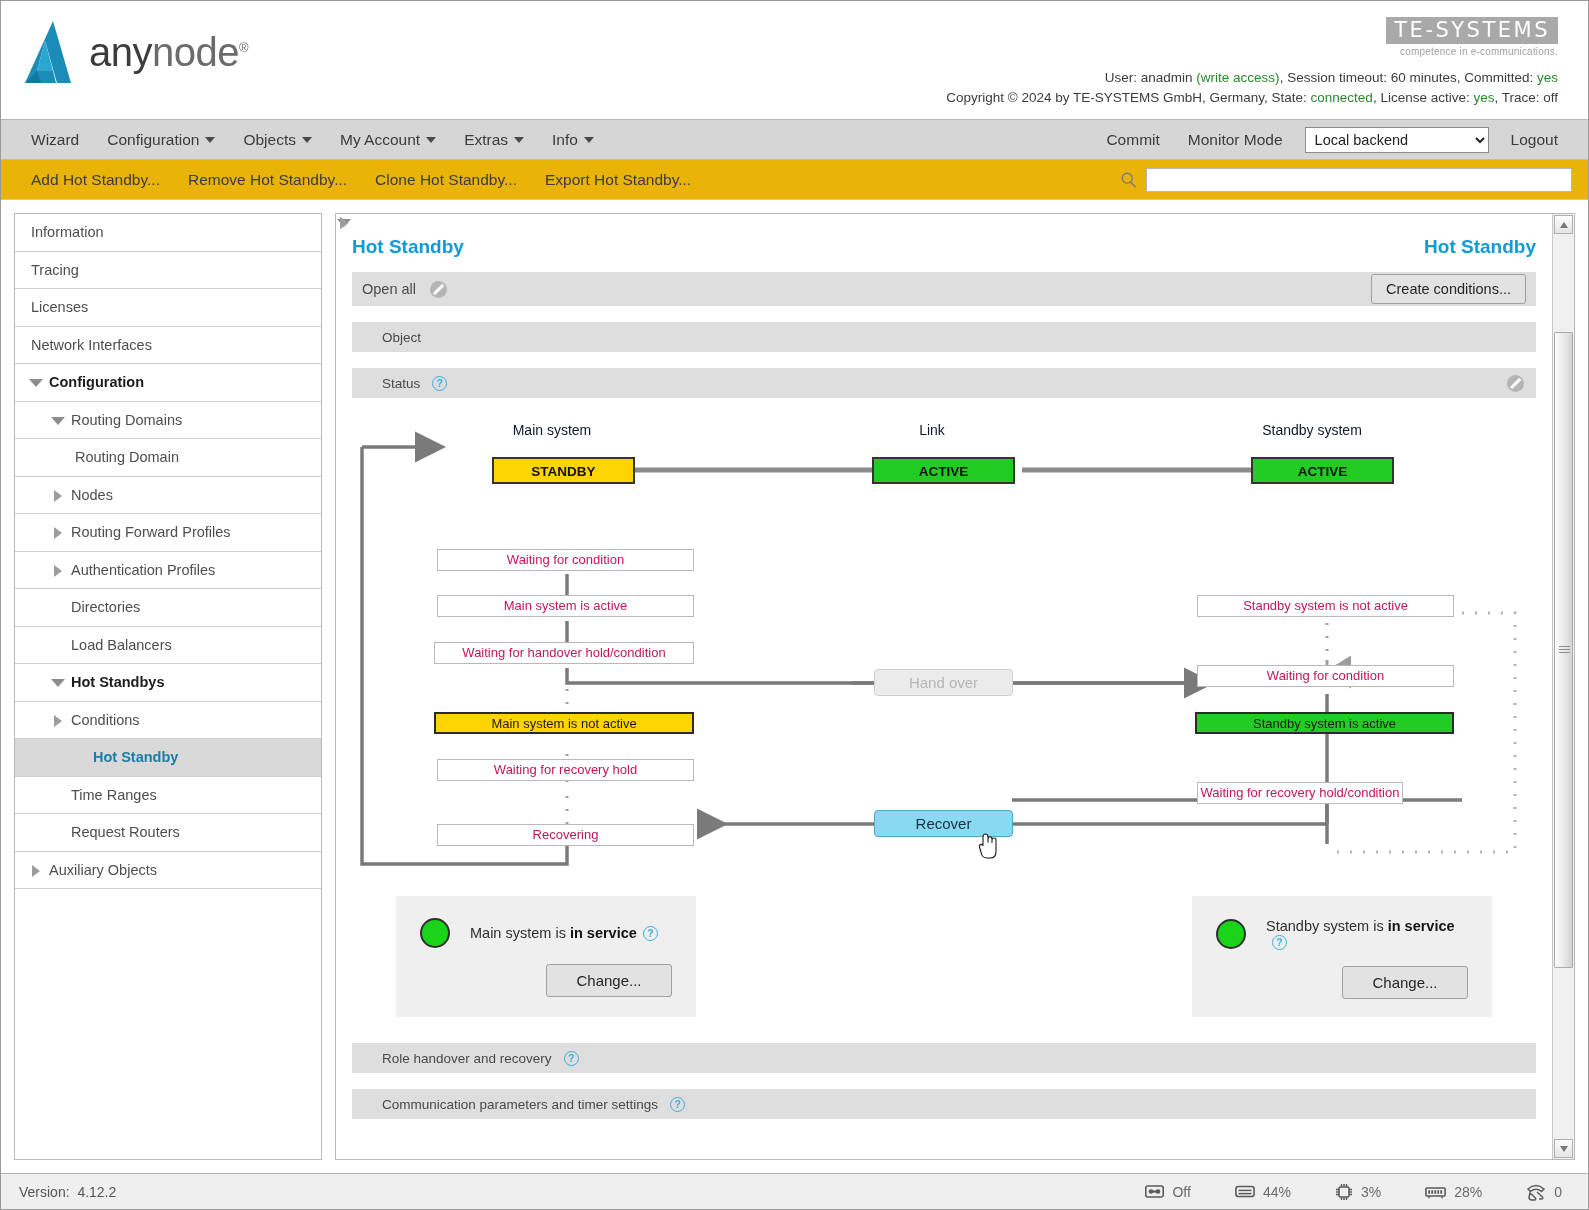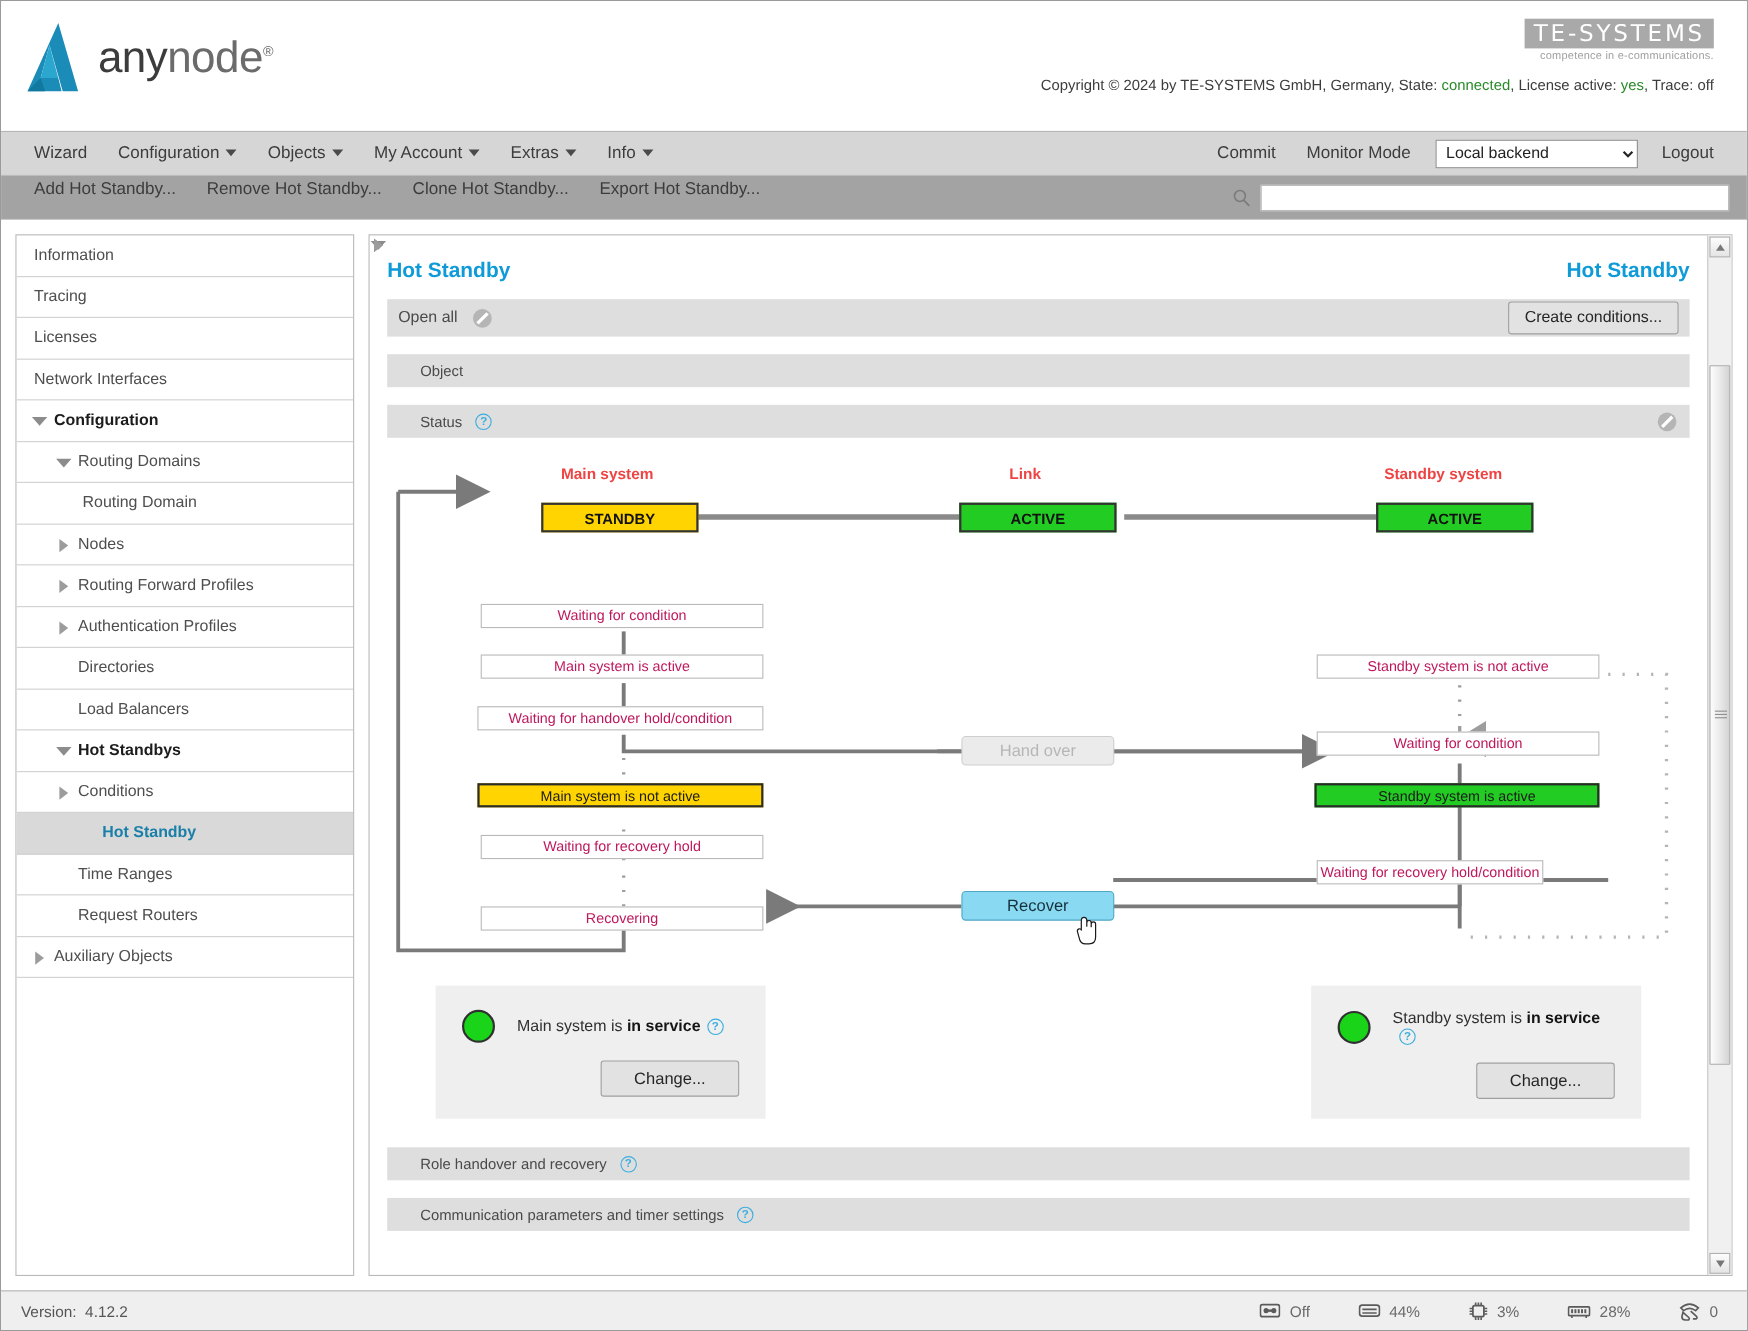"User: anadmin (write access), Session" div { html: none -> <div><span>User: anadmin </span><span>(write access)</span><span>, Session timeout: 60 minutes, Committed: </span><span>yes</span></div> }
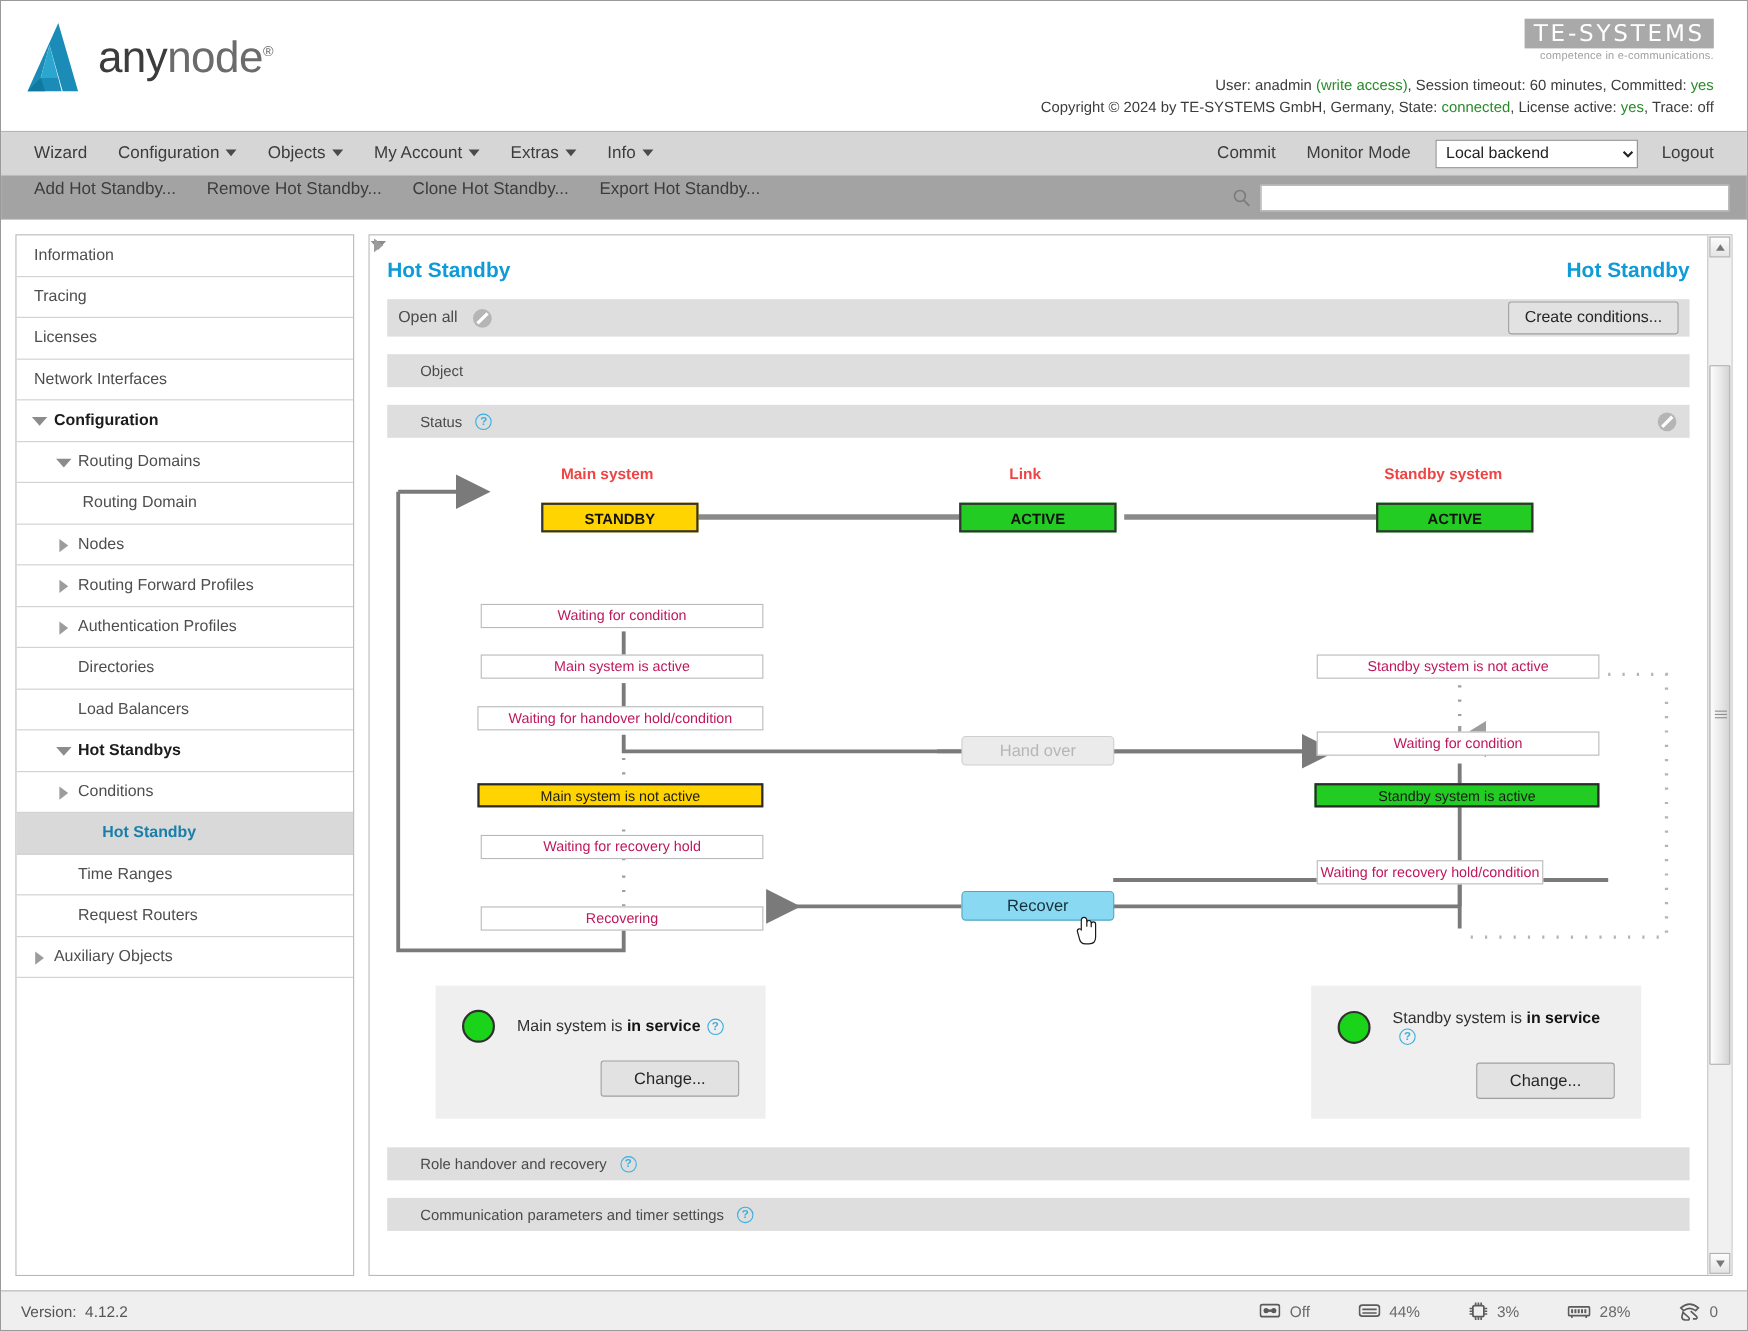"Add Hot Standby..." .actionbar { align-items: none -> center; background: #a3a3a3 -> #eab308 }
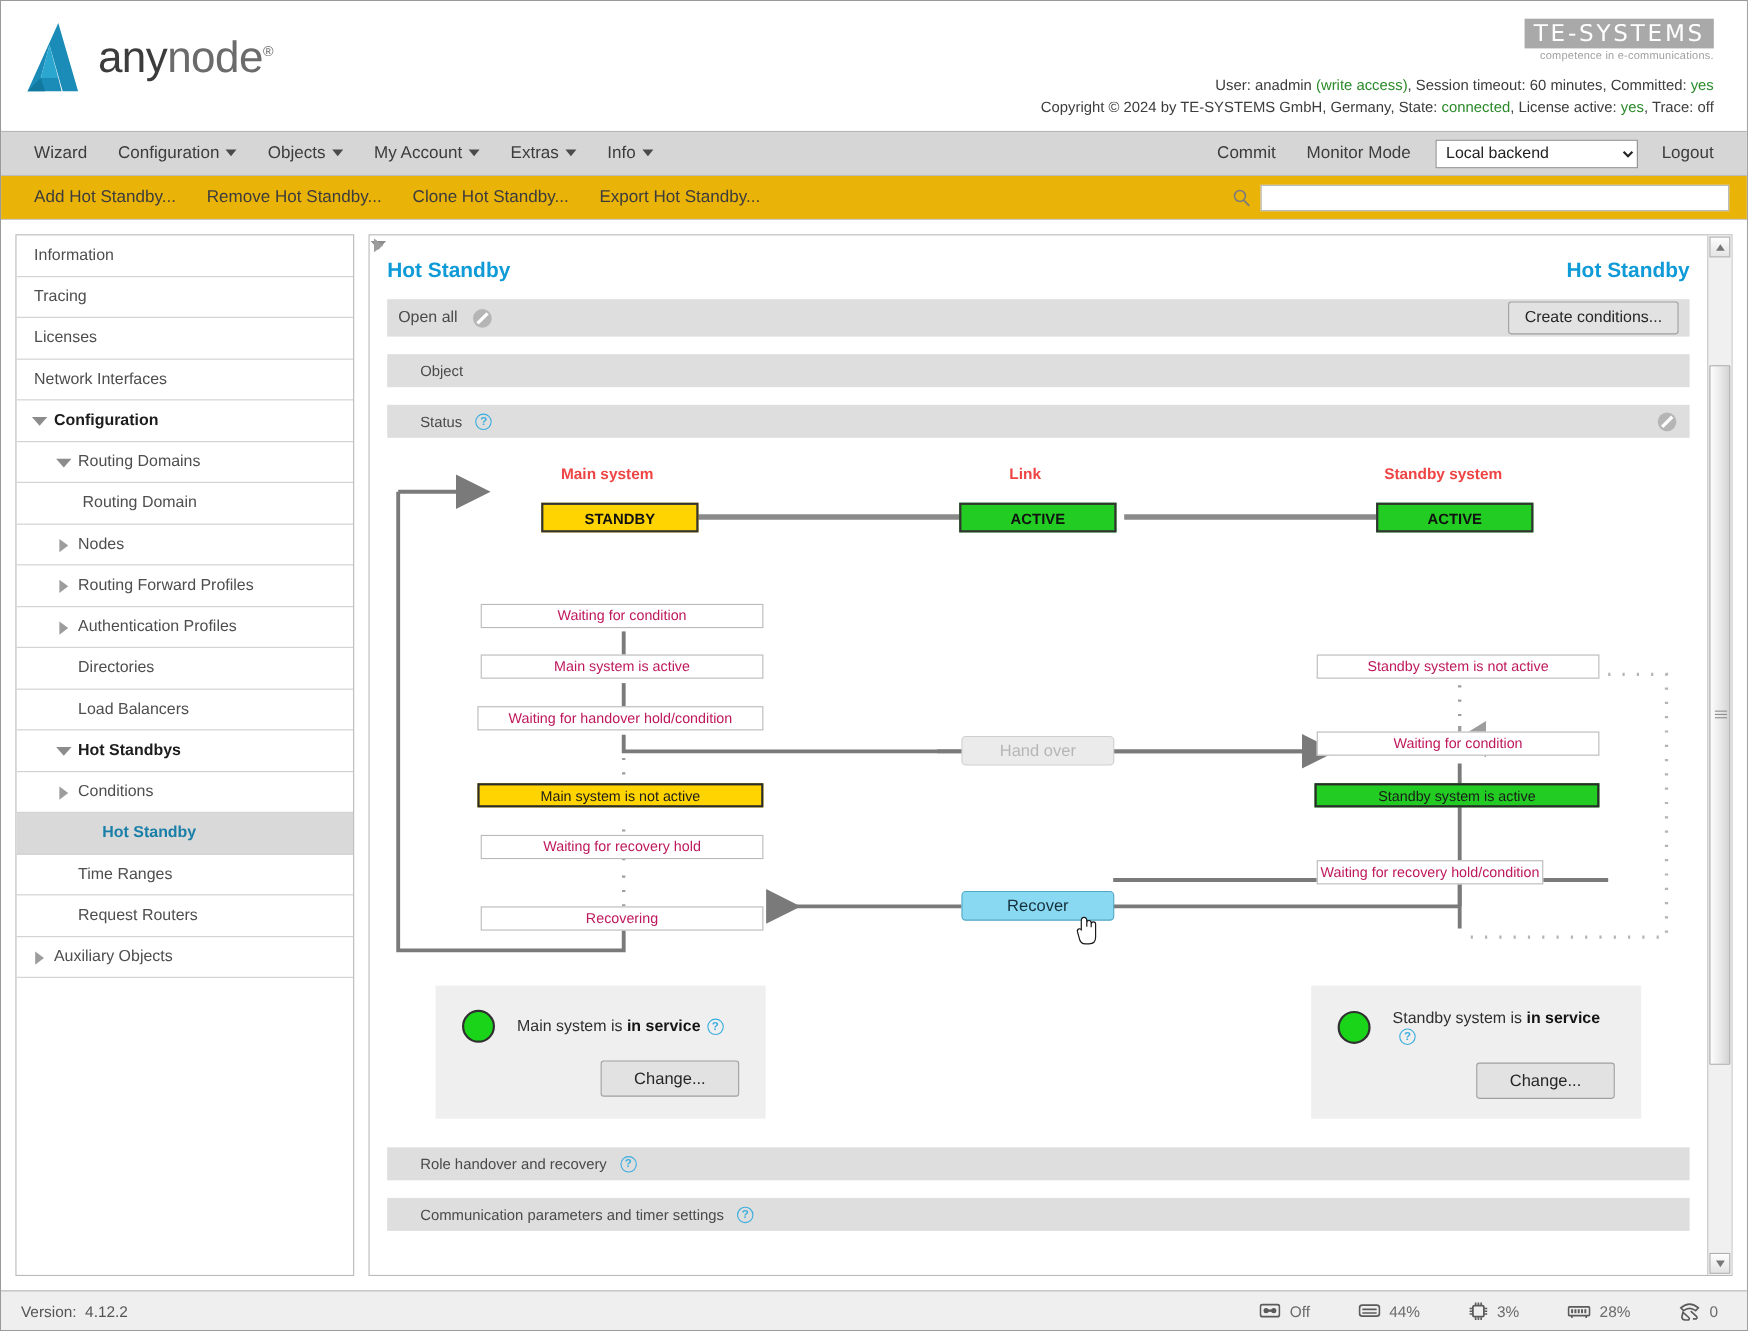"Main system" .top-label { color: #ef4444 -> #0f172a; font-weight: bold -> normal }
